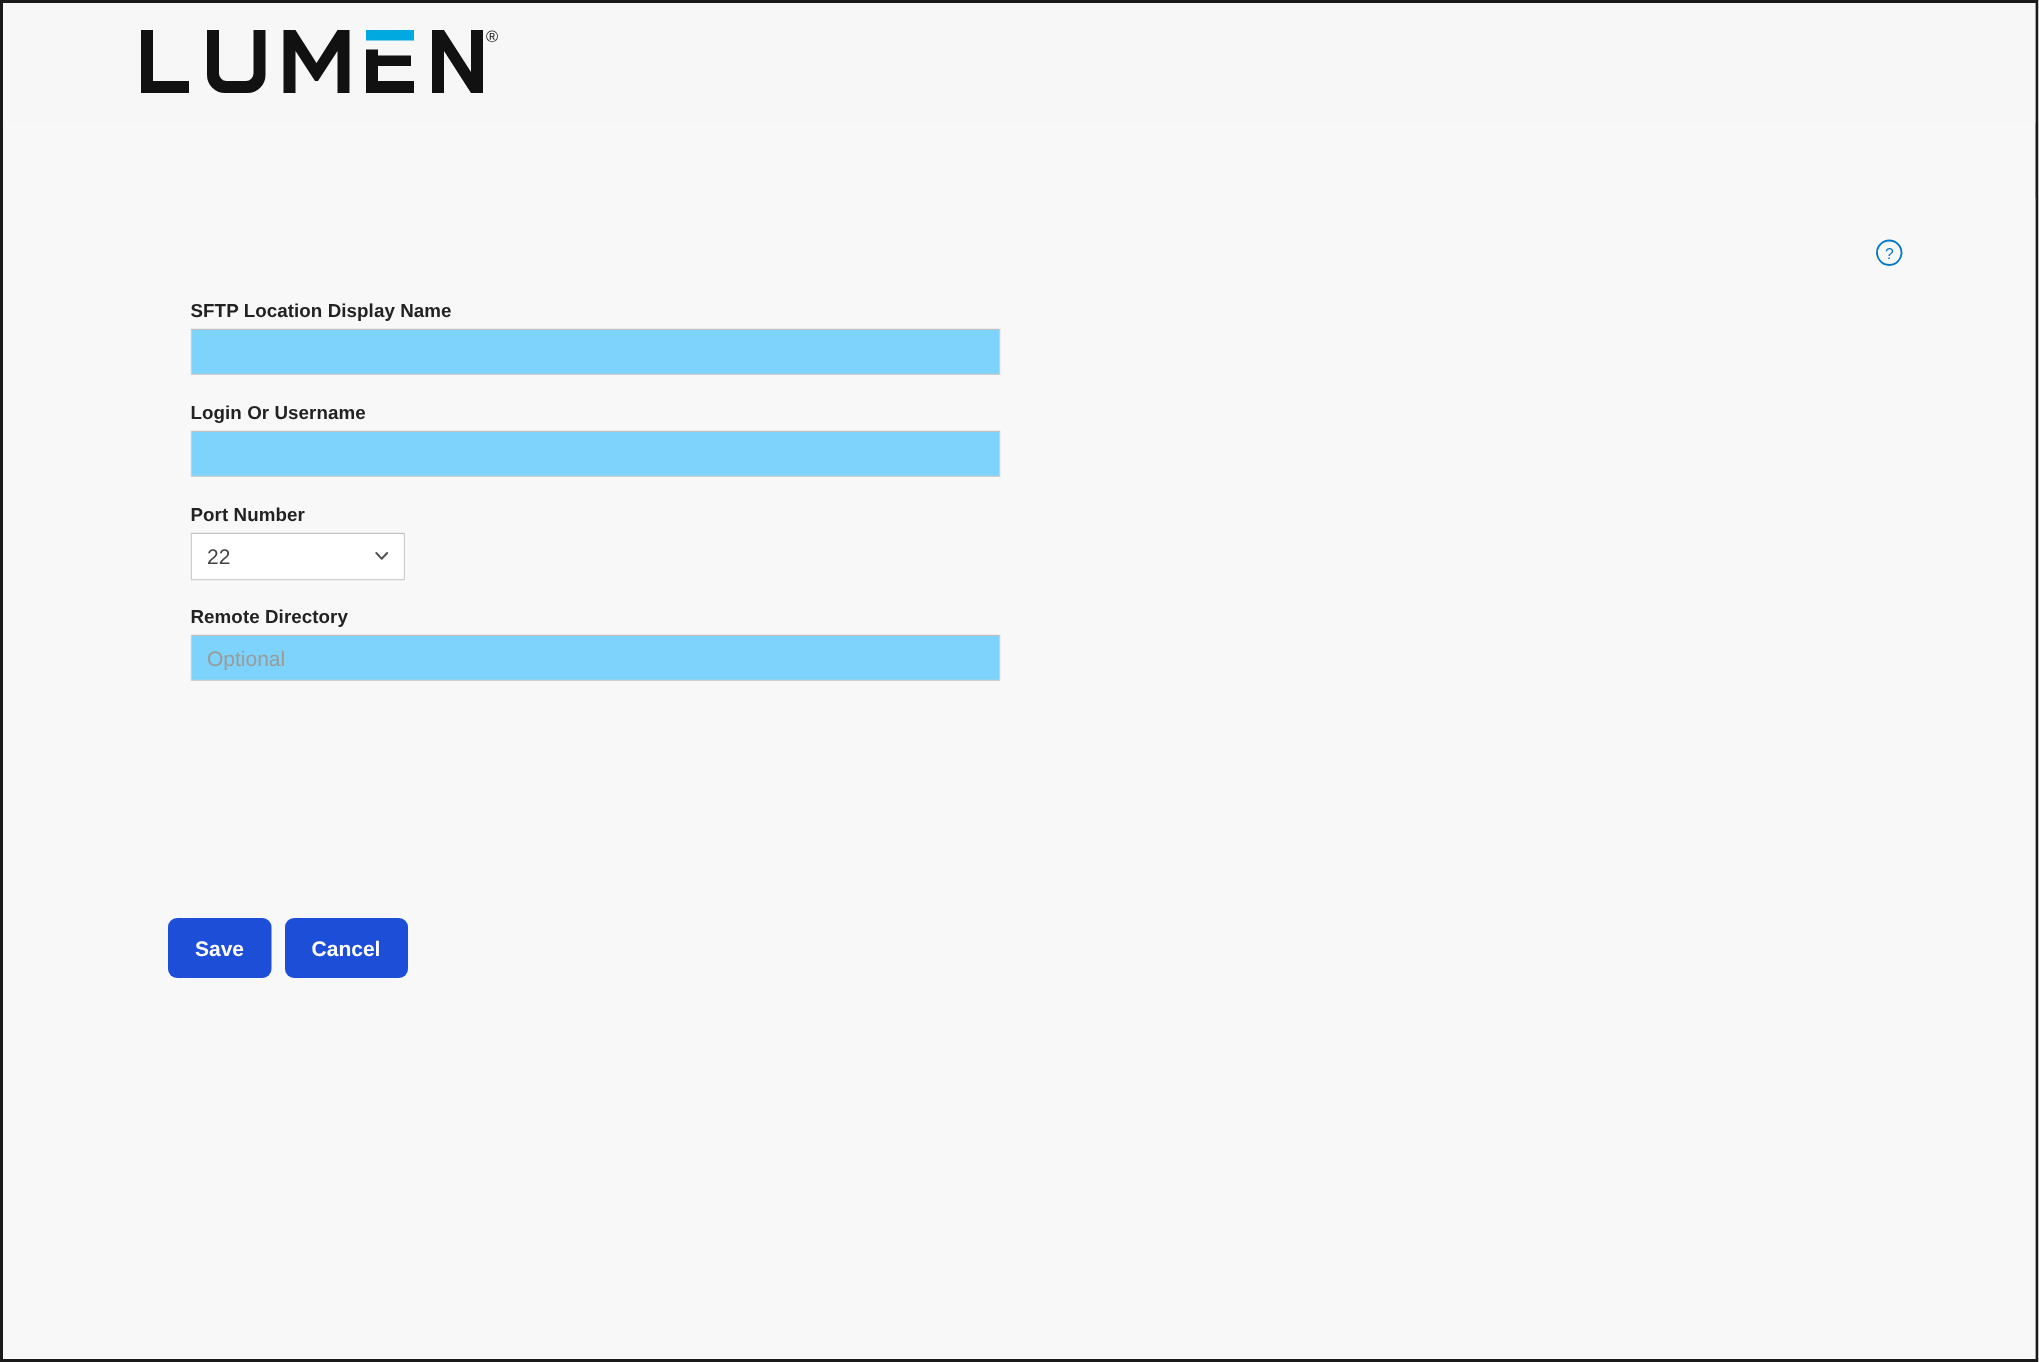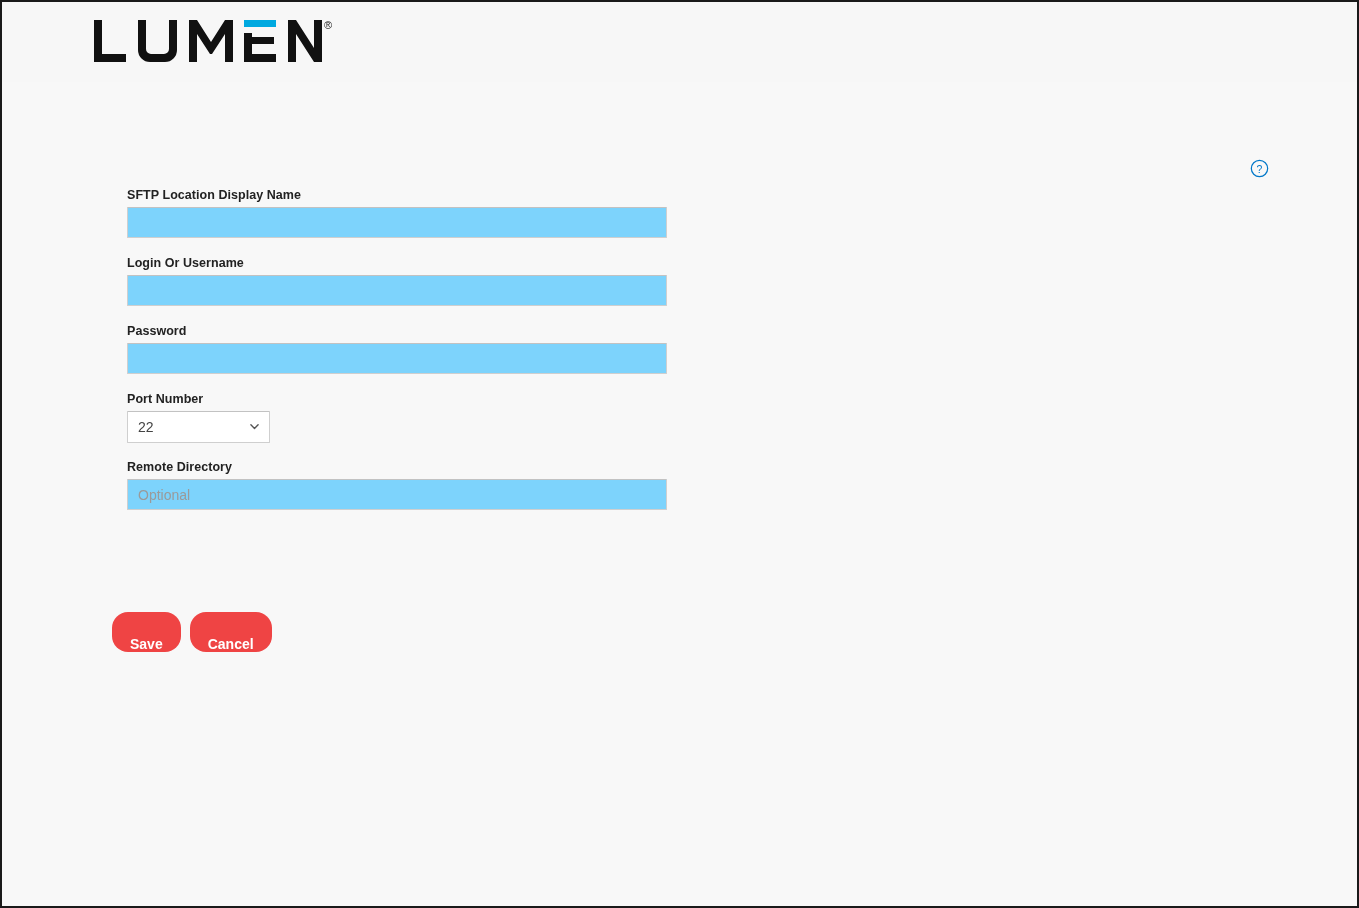"SFTP Location Display Name" .form { top: 56px -> 68px }
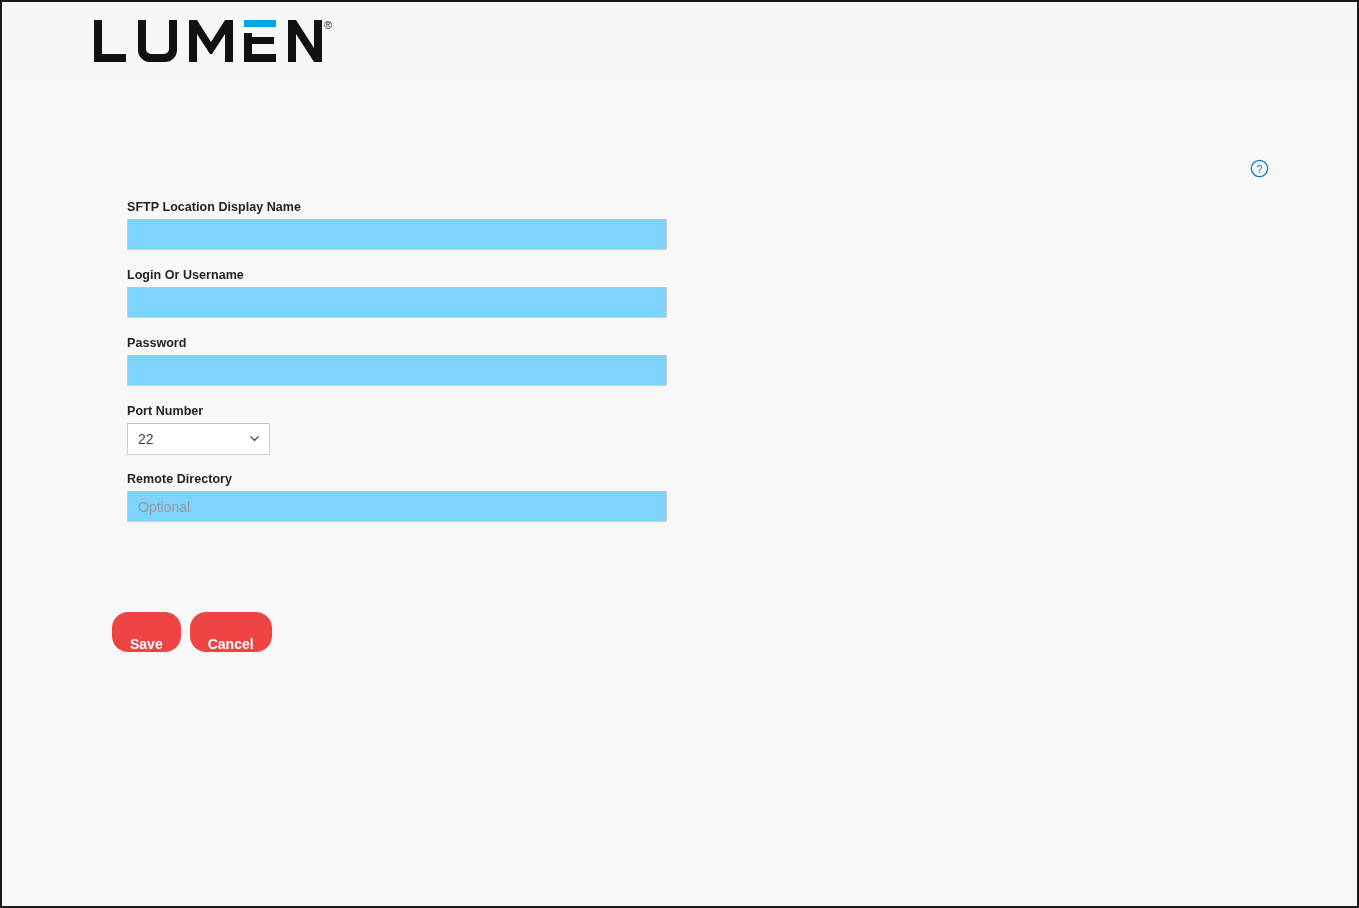"Password" div.field { html: <div> <label>Password</label> <input> </div> -> none }
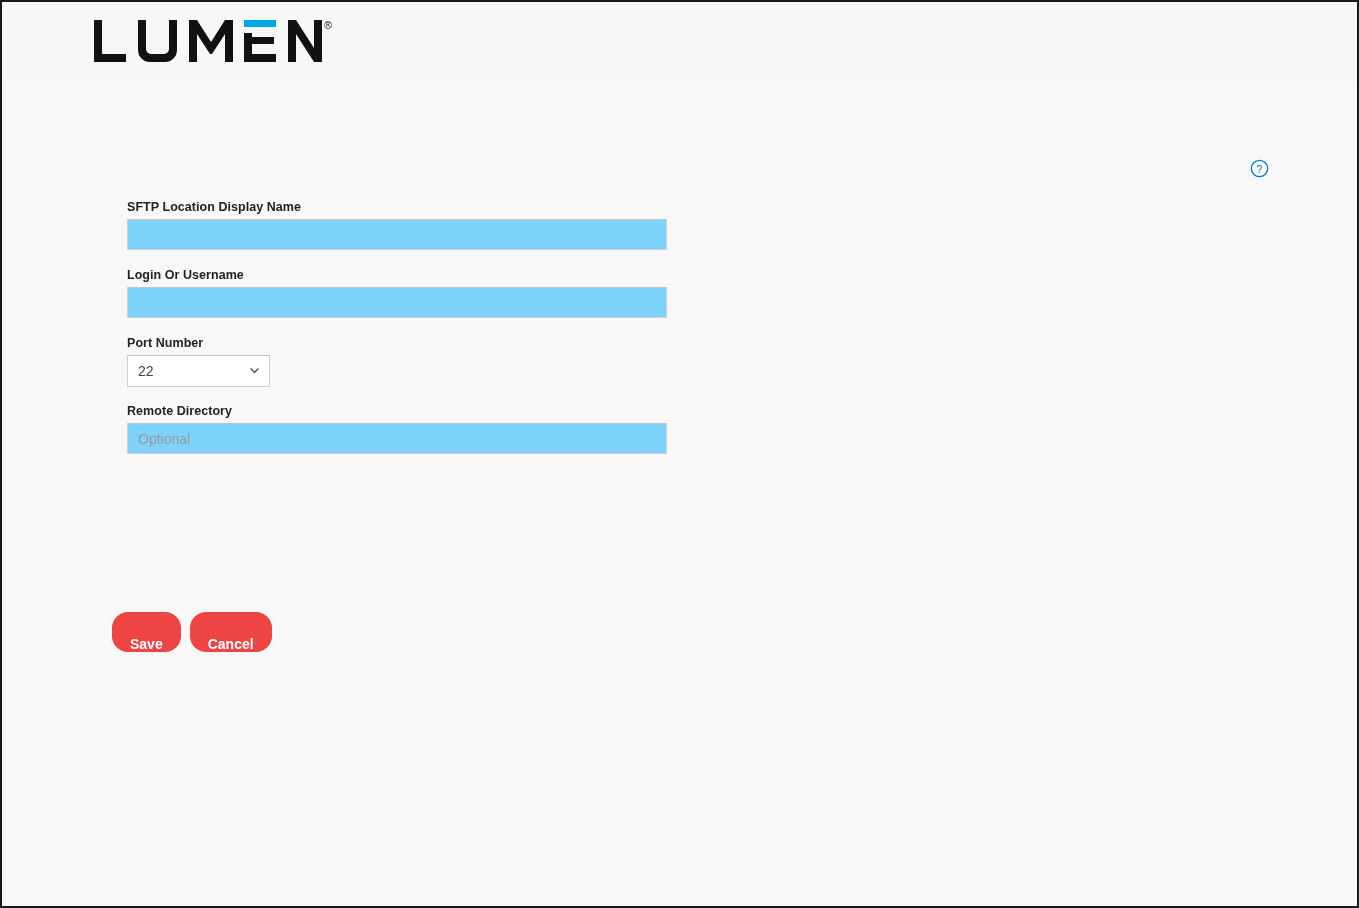"Save" .btn { background: #ef4444 -> #1d4ed8; border-radius: 16px -> 6px; padding: 12px 18px -> 0 18px }
